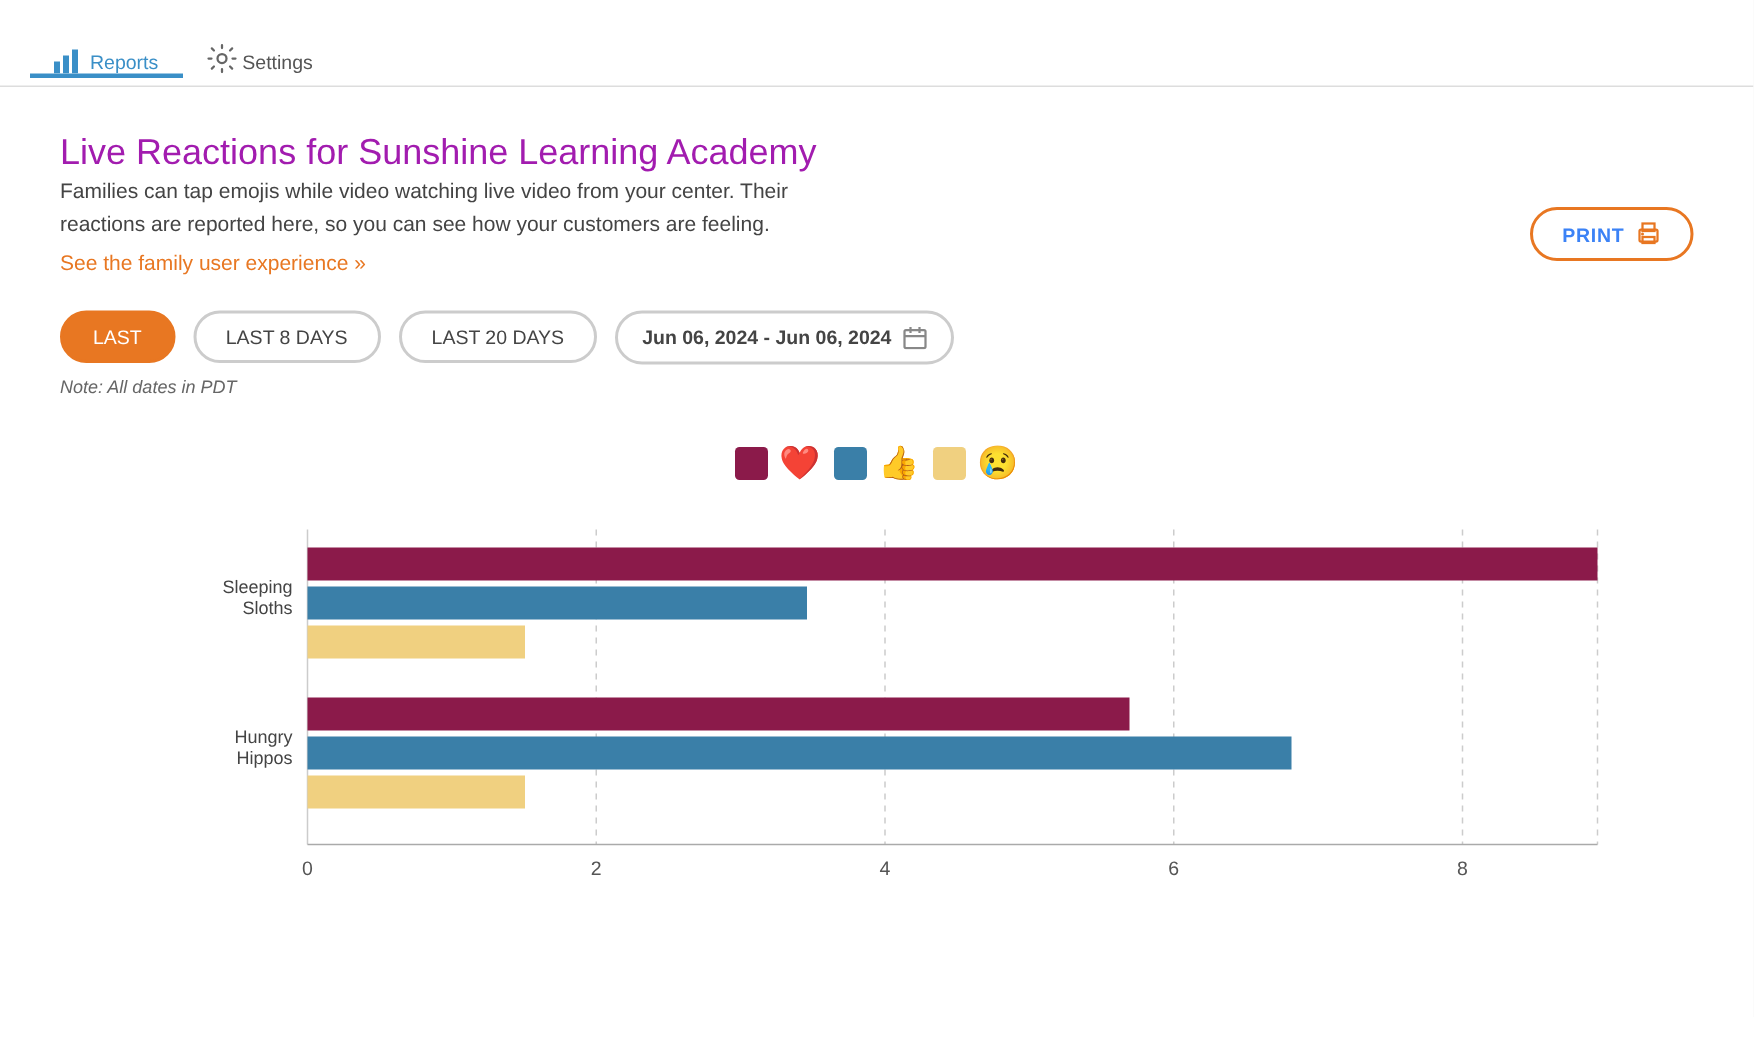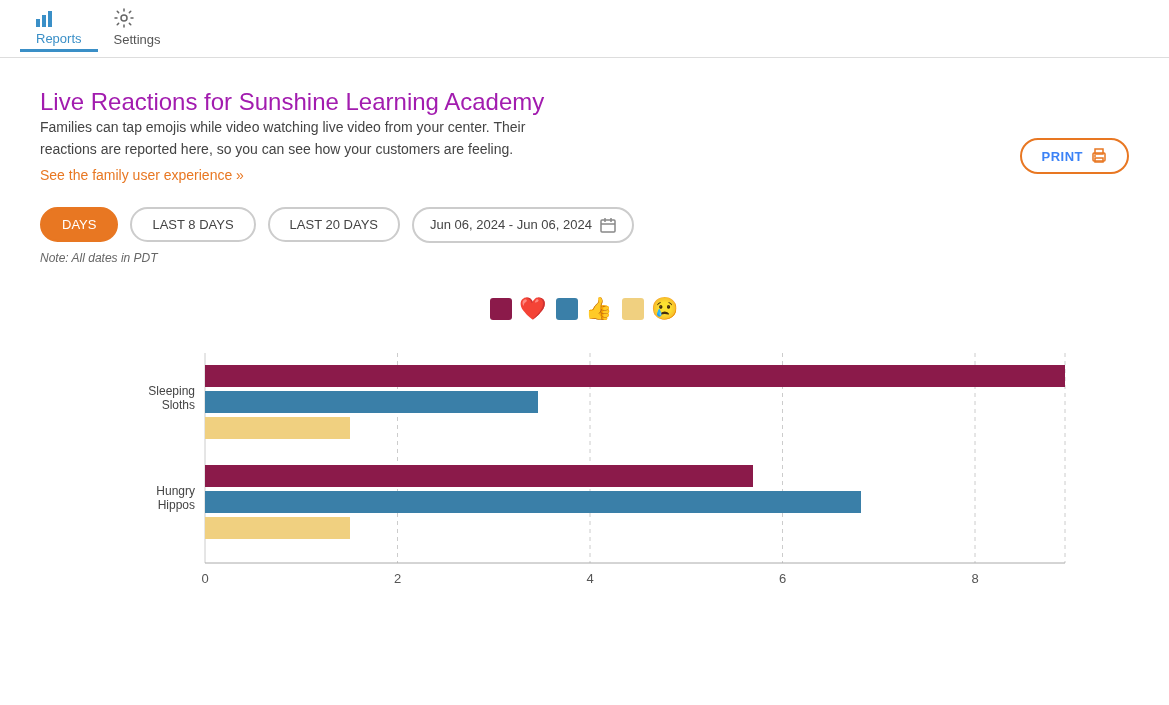"Reports" .nav-item { align-items: flex-start -> flex-end; flex-direction: column -> row }
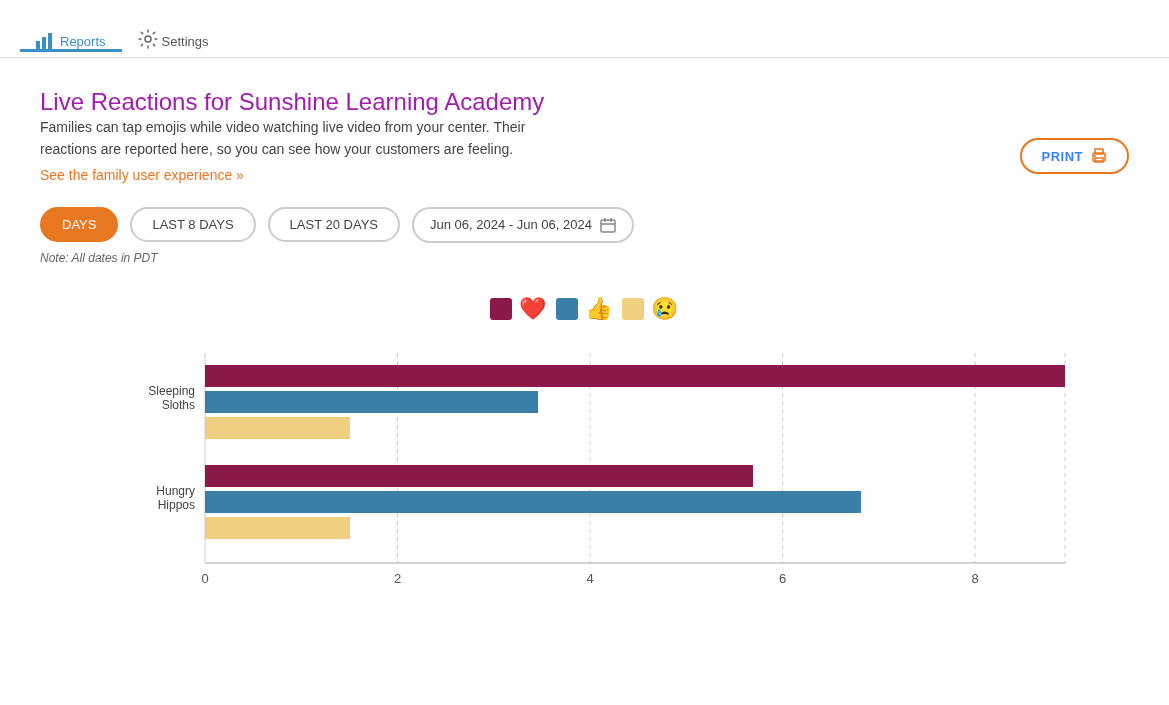"DAYS" button.filter-btn { text: DAYS -> LAST }
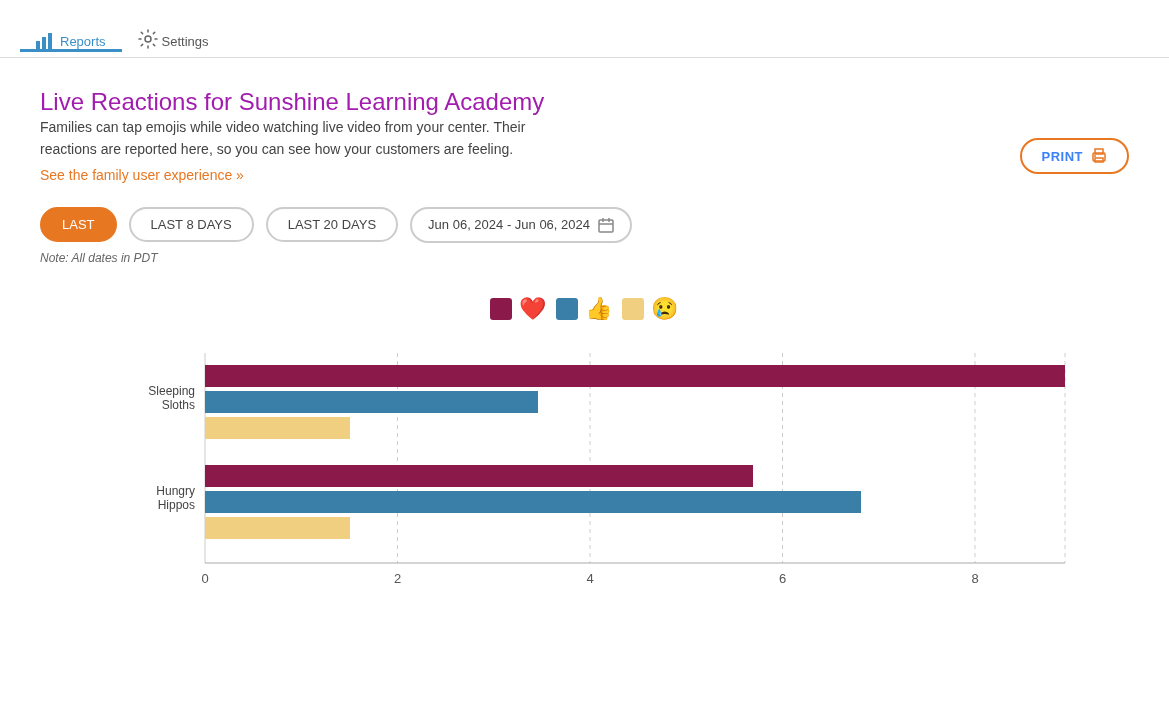"Jun 06, 2024 - Jun" .date-range-btn { font-weight: none -> bold }
